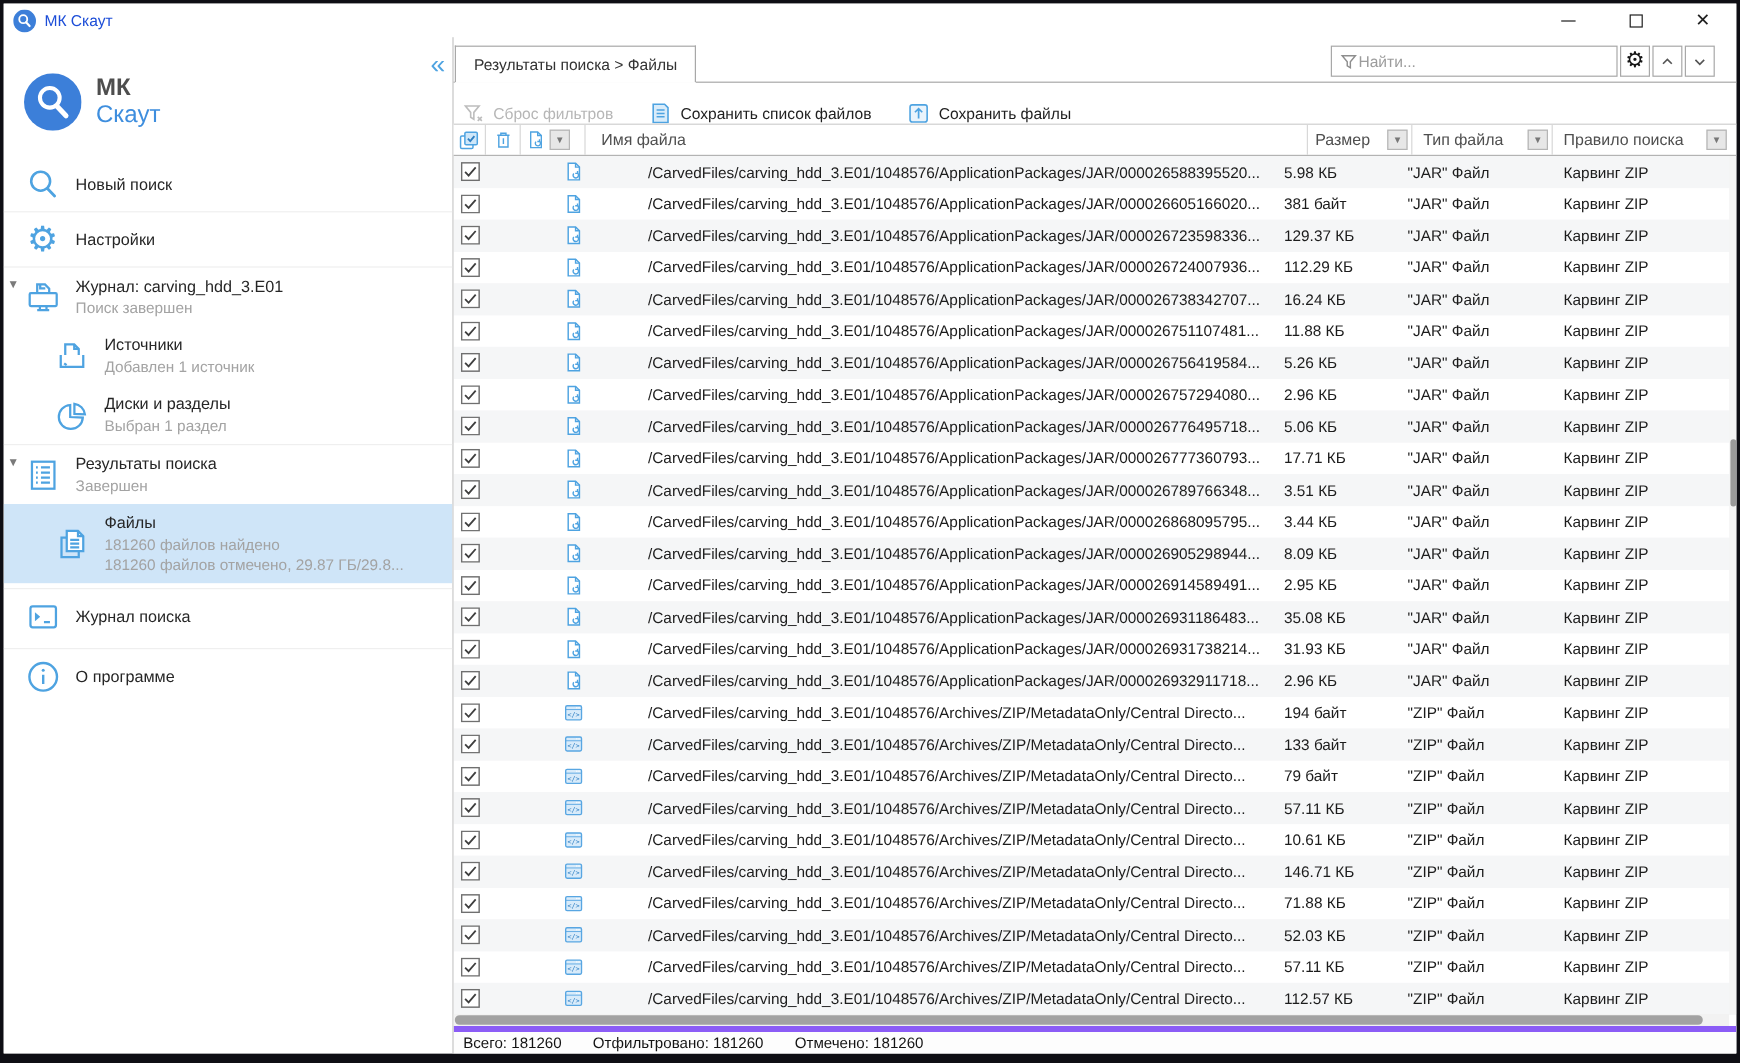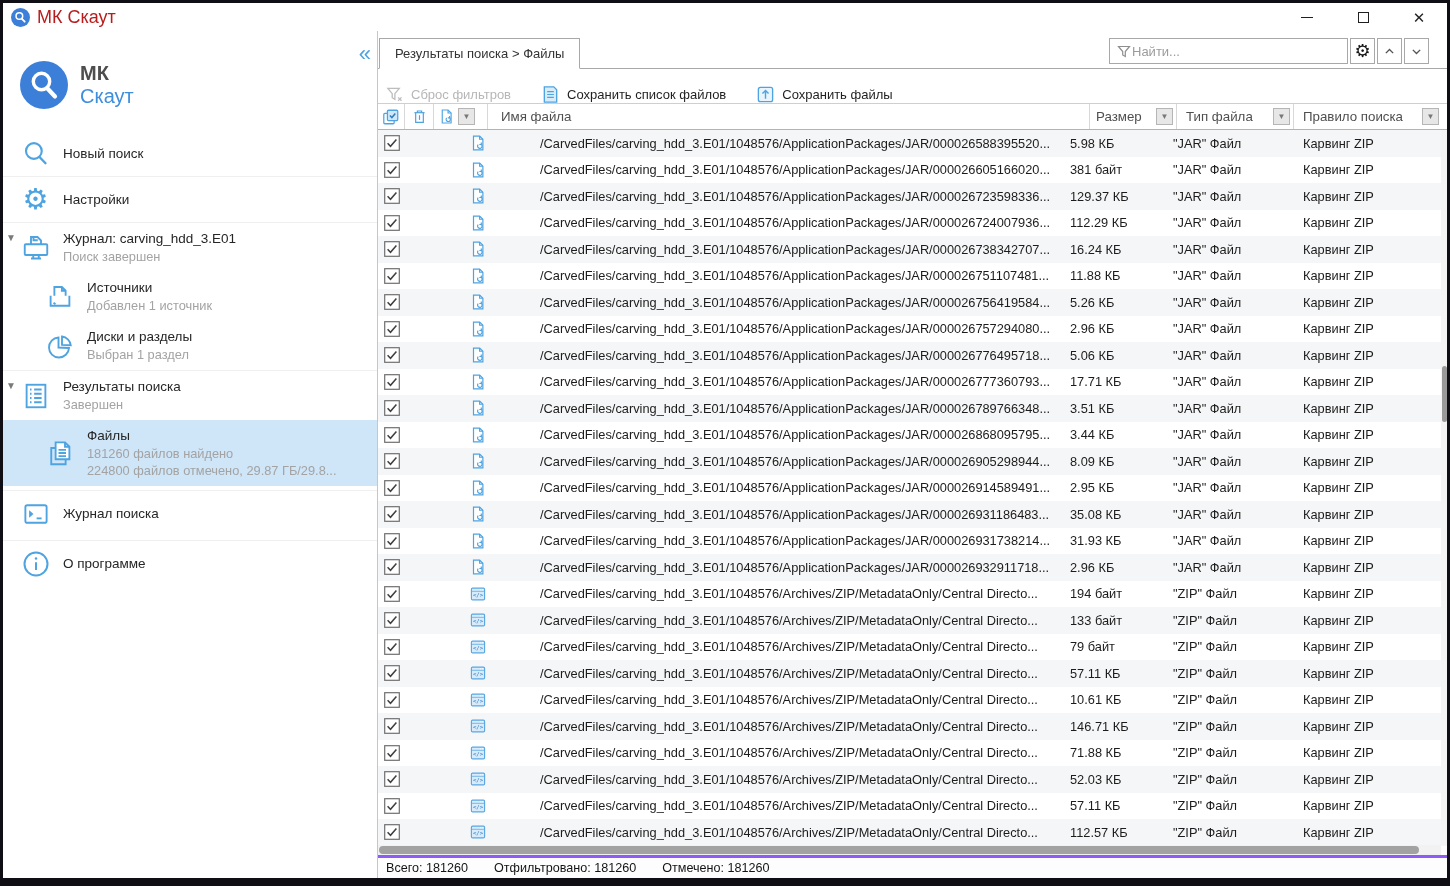"МК Скаут" .titlebar .apptitle { color: #b91c1c -> #1d4ed8; font-size: 18px -> 13px }
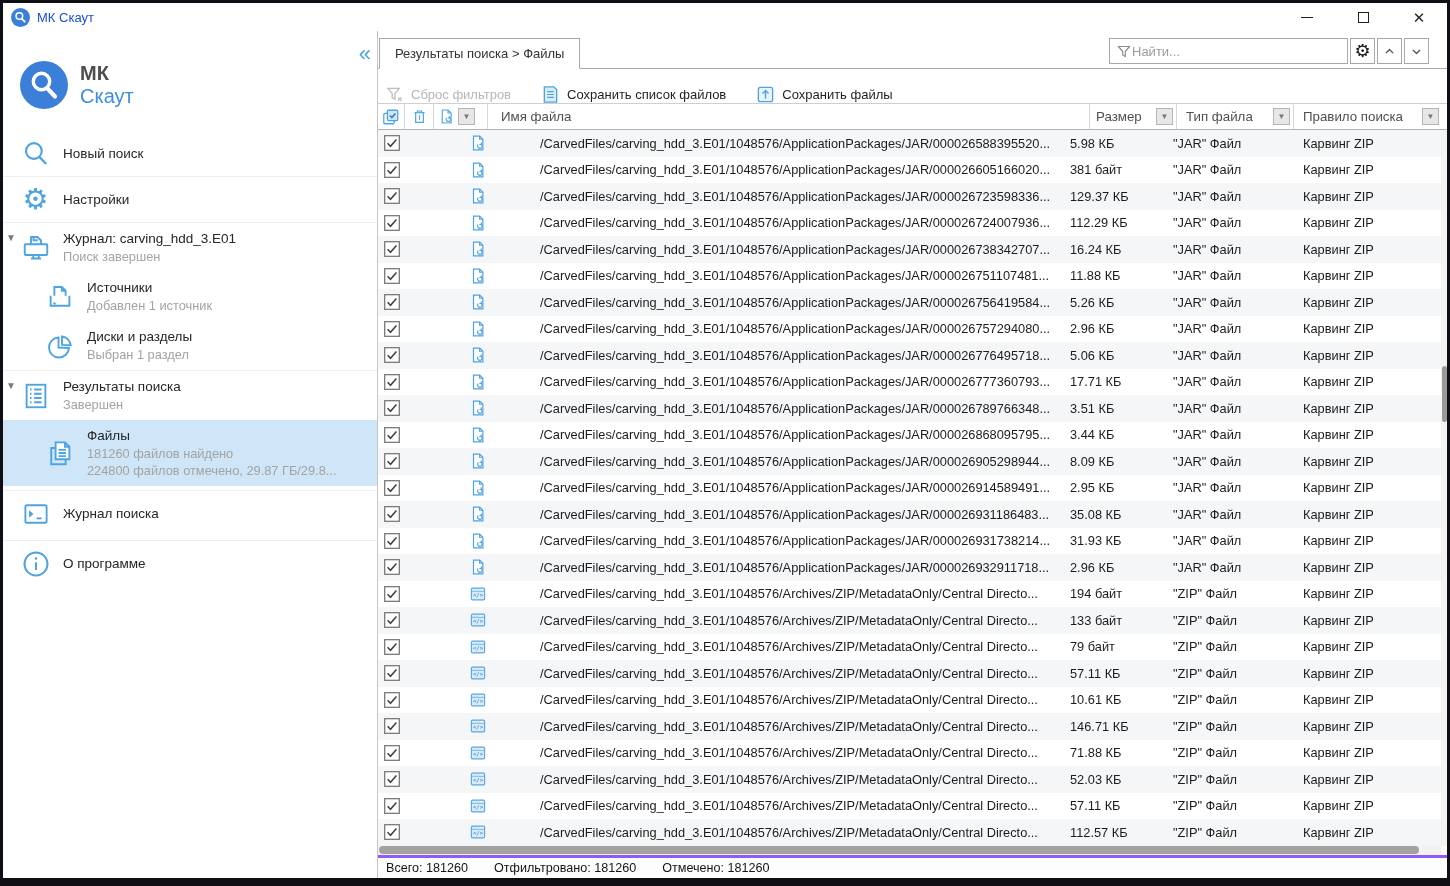"224800 файлов отмечено, 29.87 ГБ/29.8..." div.nav-sub { text: 224800 -> 181260 }
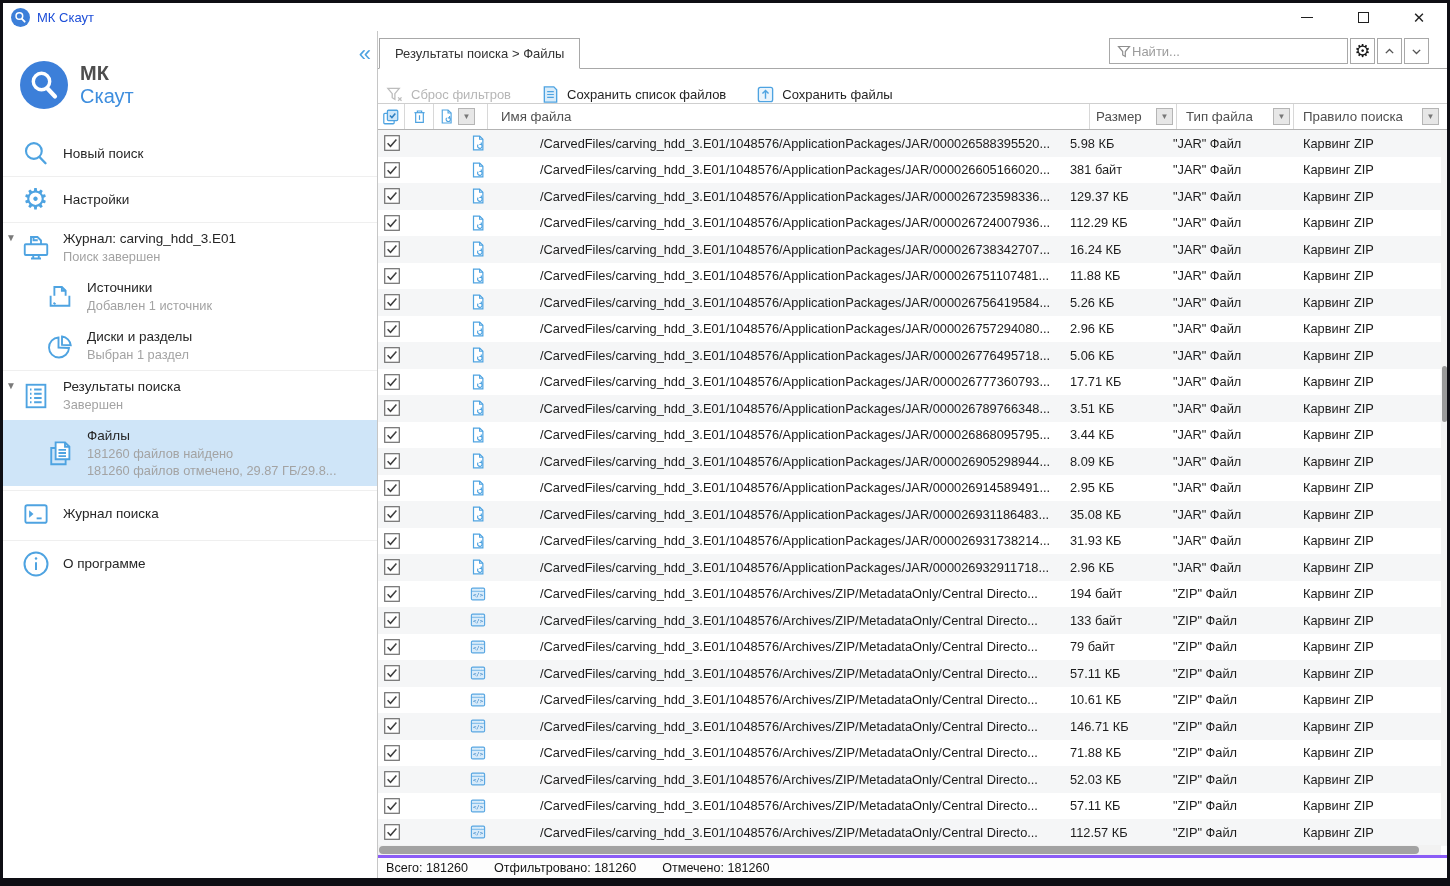"Всего: 181260" .statusbar { border-top: 3px solid #8b5cf6 -> 5px solid #8b5cf6 }
